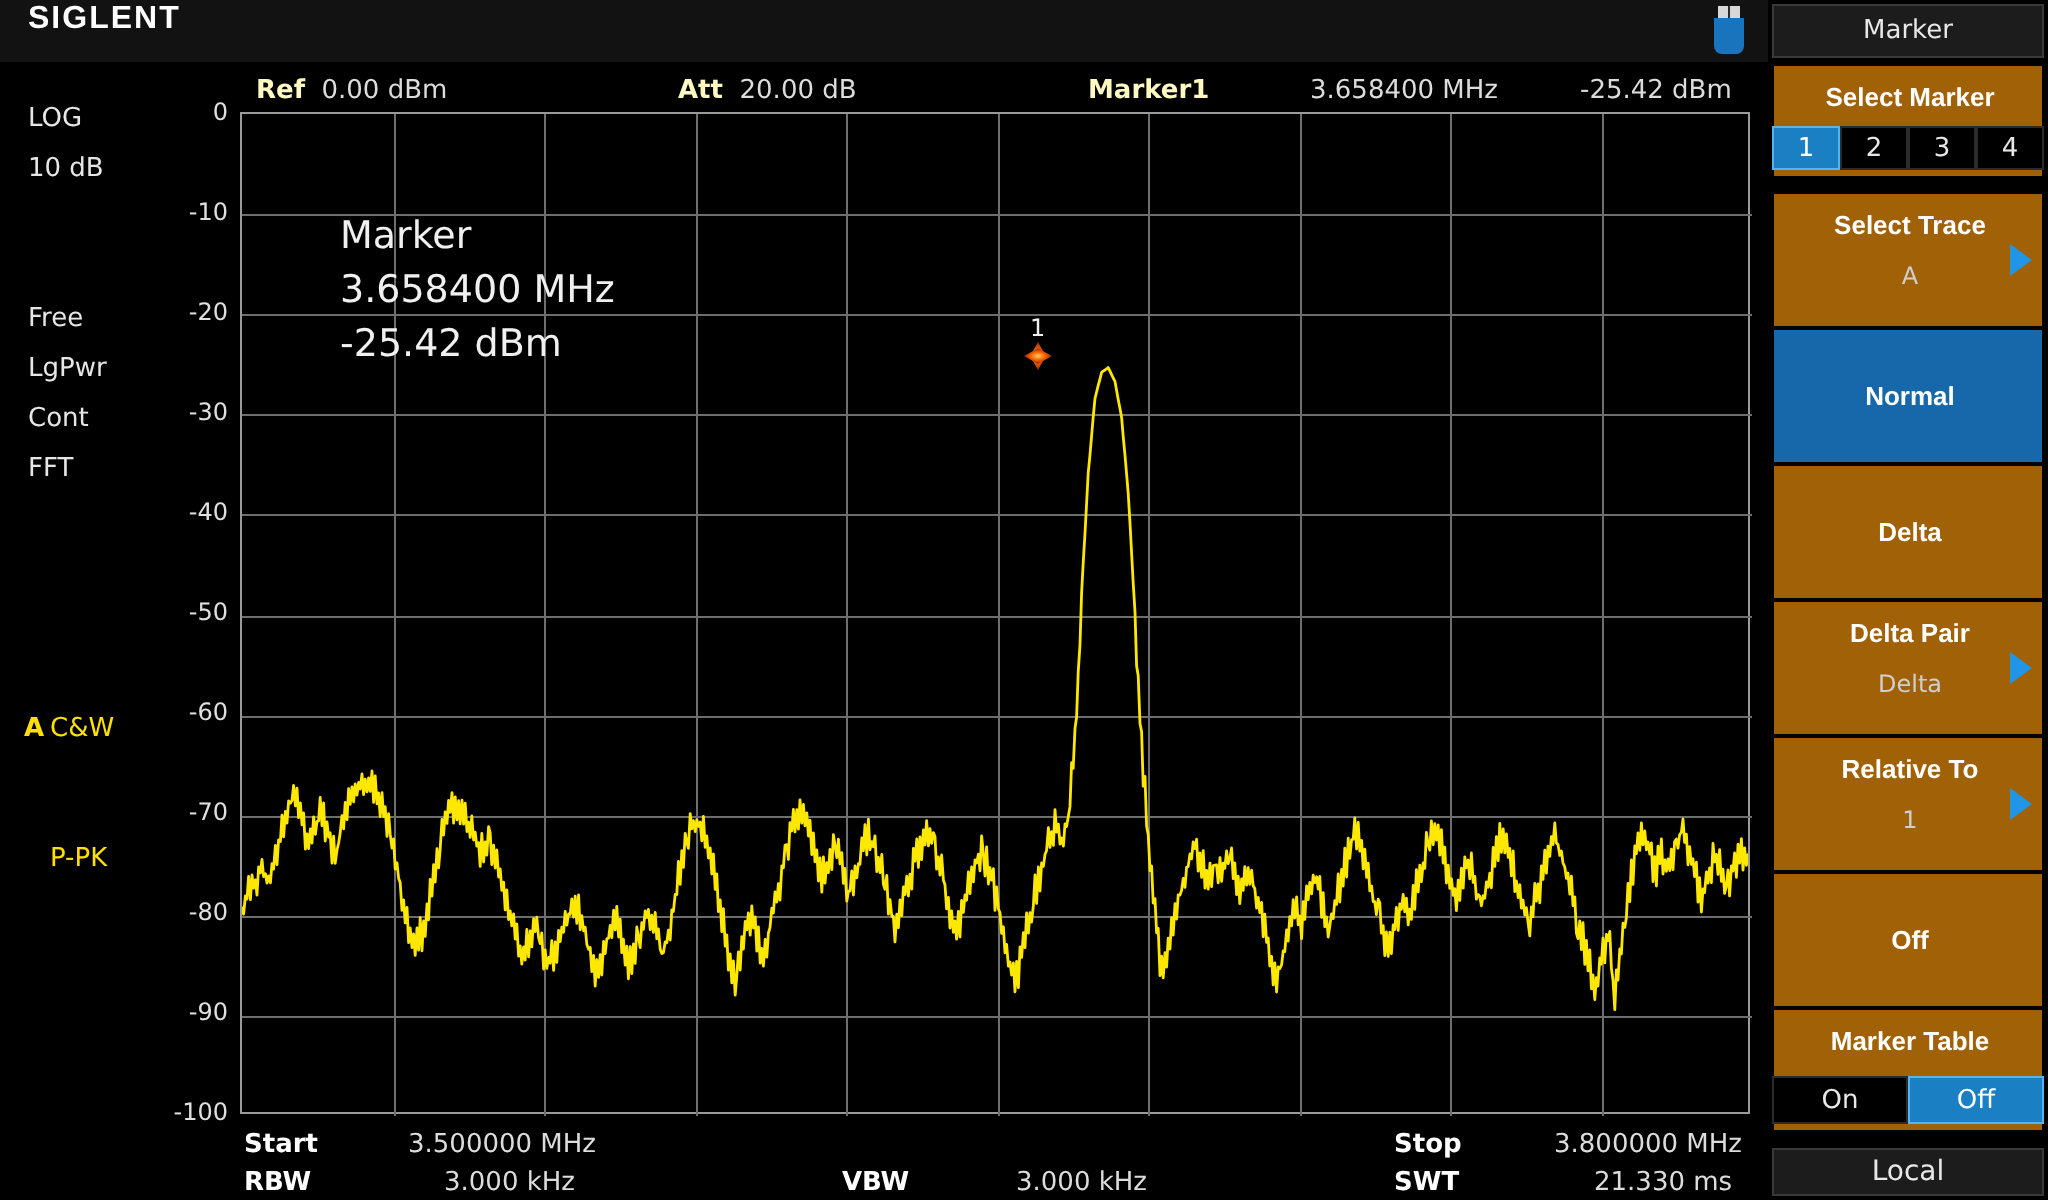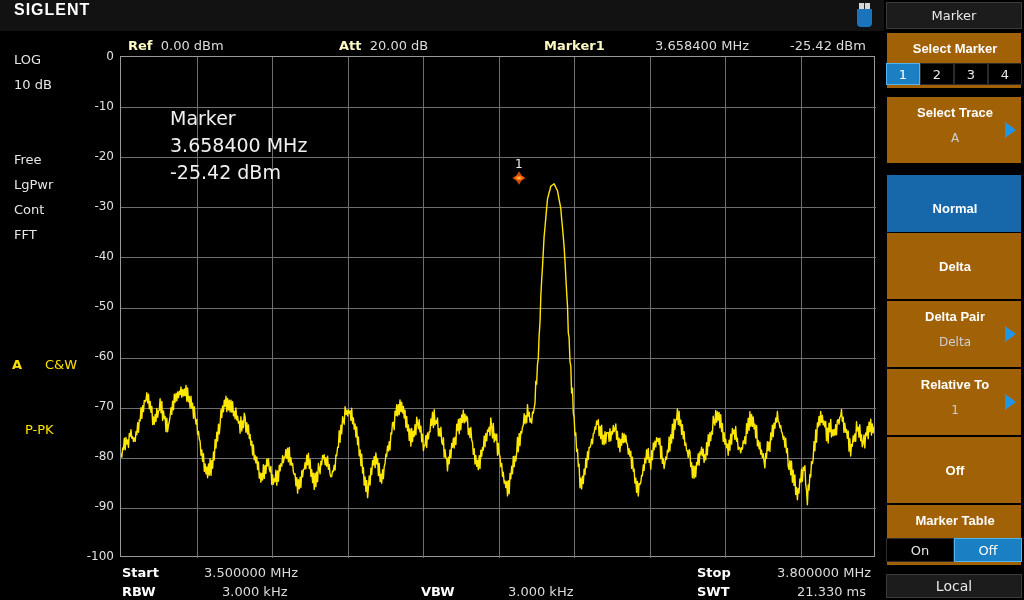"Normal" div.mitem { margin-top: 10px -> none }
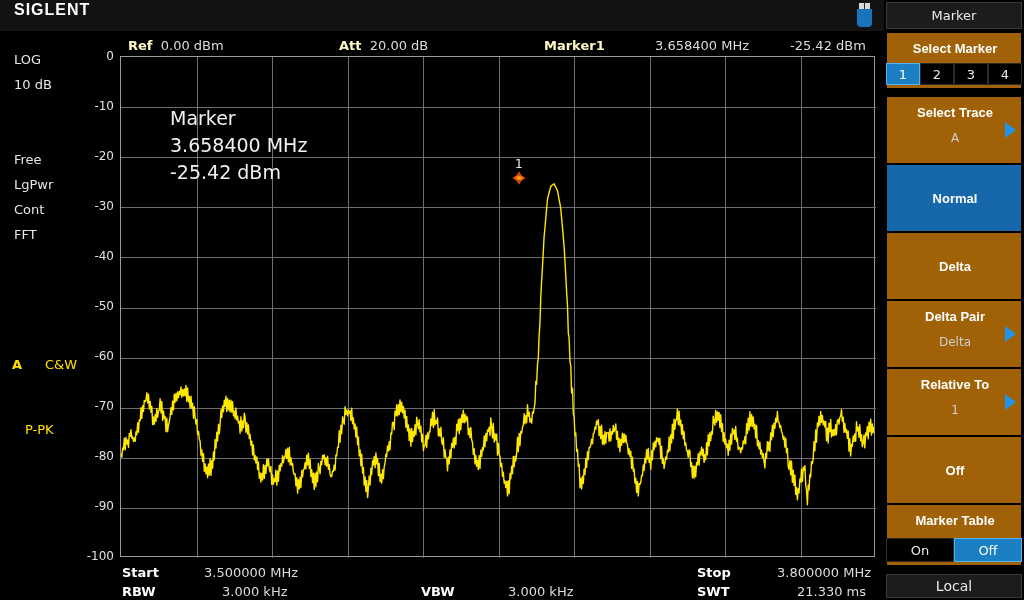"C&W" span.yel { margin-left: 20px -> none }
